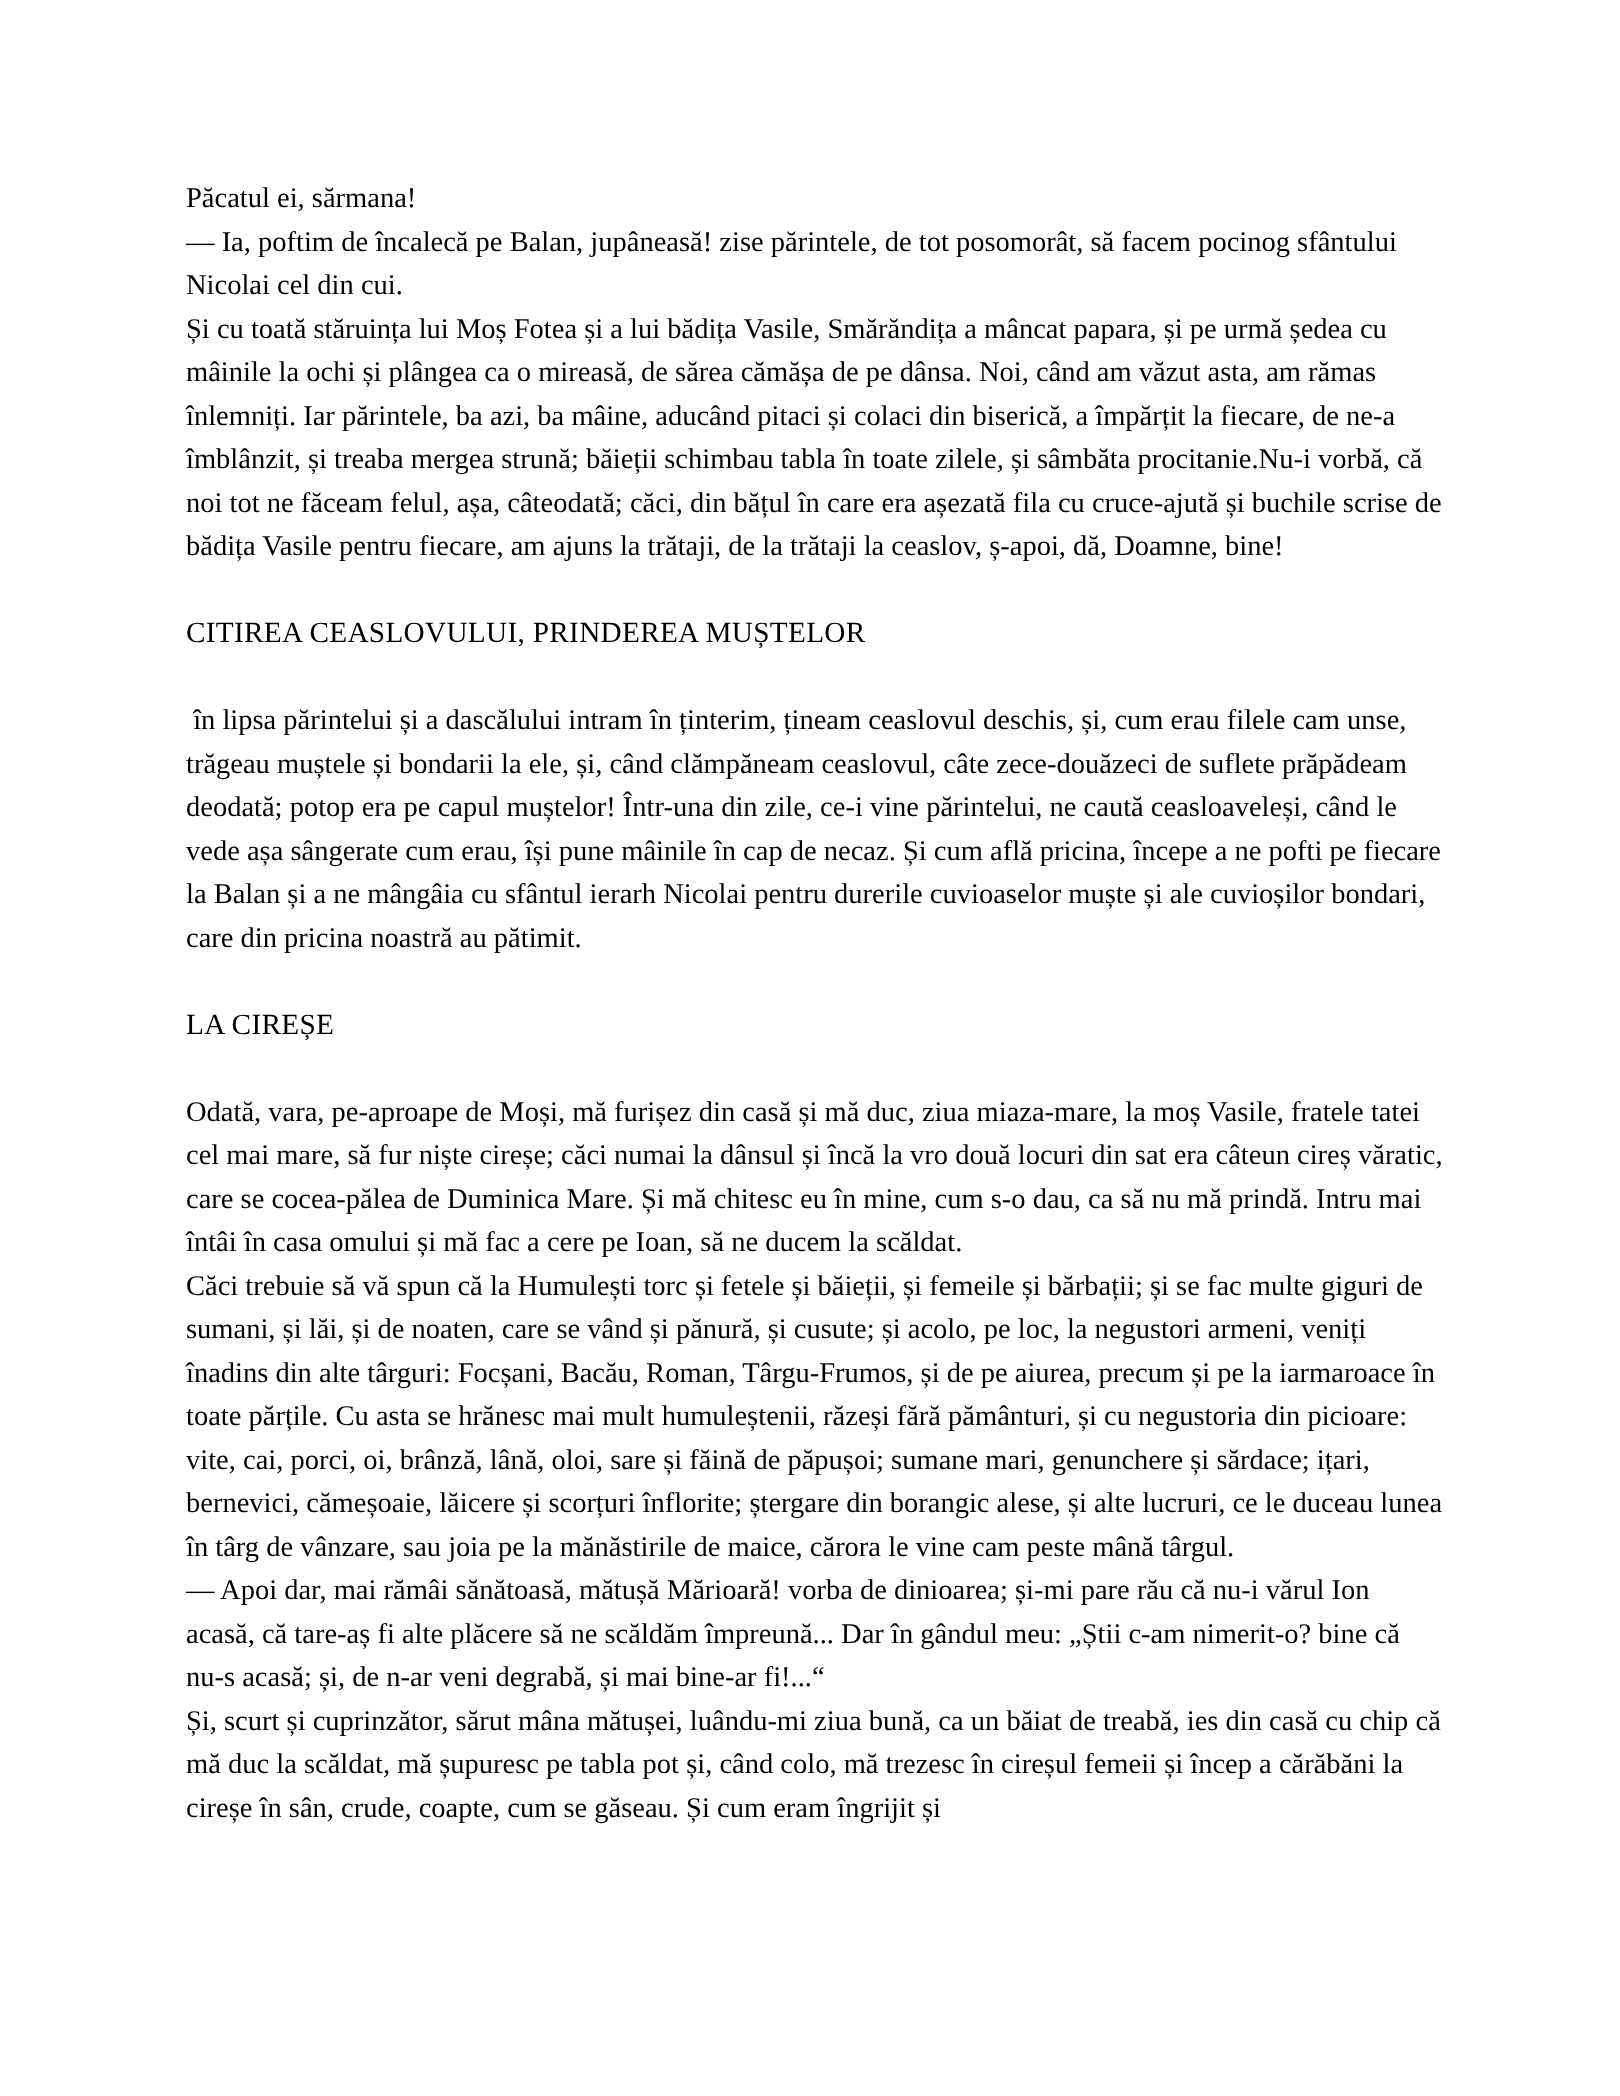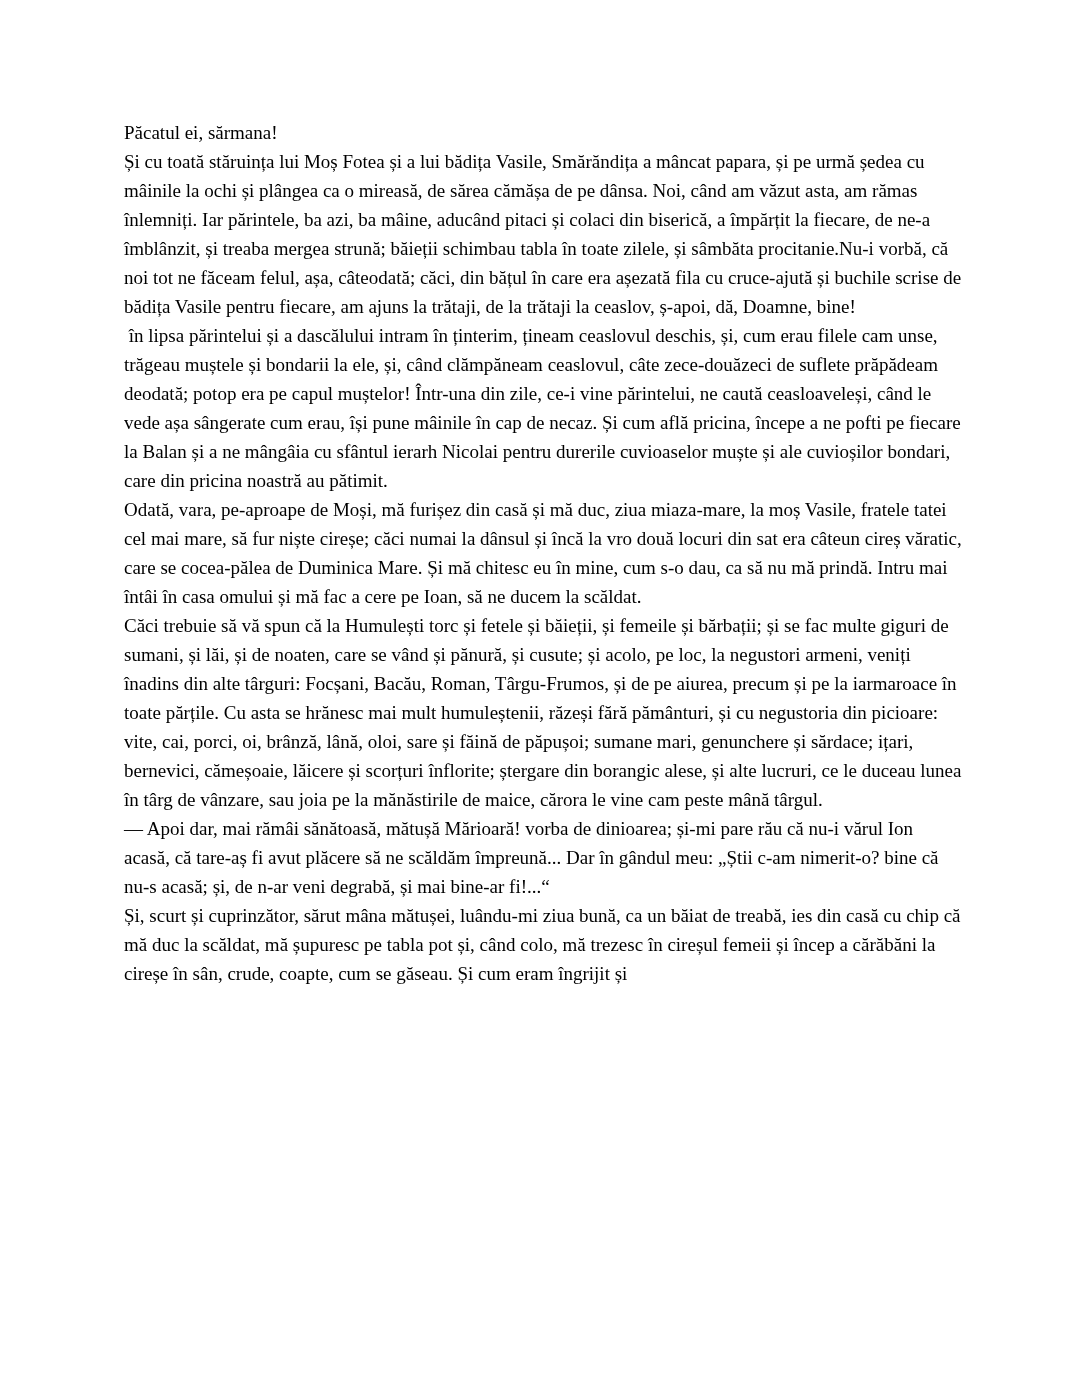"— Ia, poftim de încalecă" p { html: none -> <p>— Ia, poftim de încalecă pe Balan, jupâneasă! zise părintele, de tot posomorât, să facem pocinog sfântului Nicolai cel din cui.</p> }
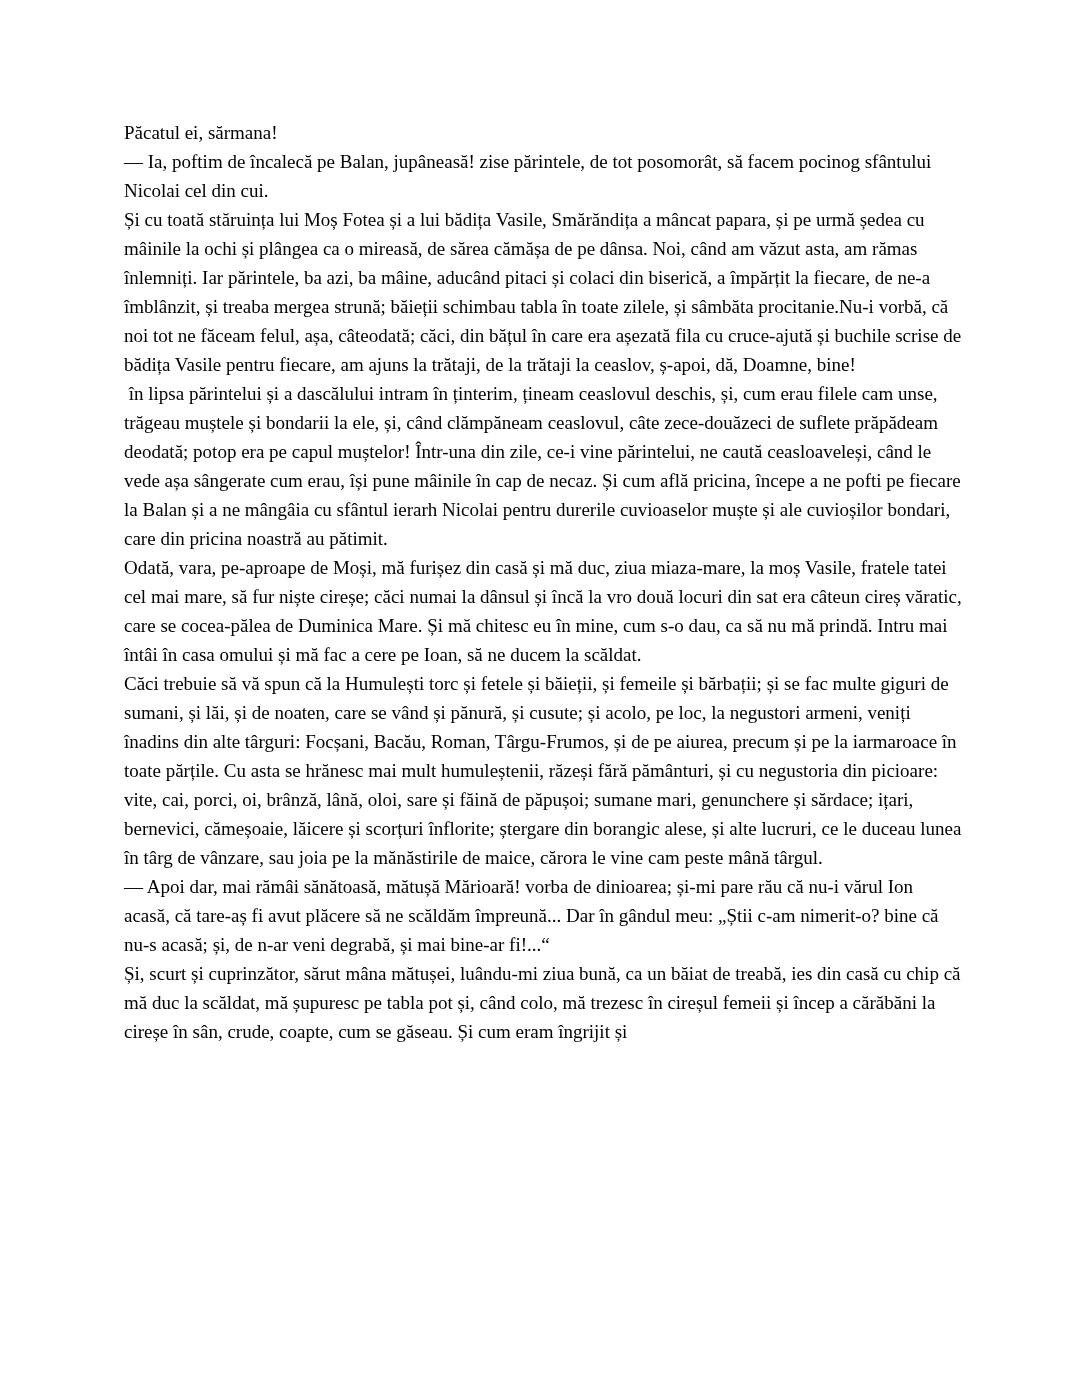"CITIREA CEASLOVULUI, PRINDEREA MUȘTELOR" h2 { html: none -> <h2>CITIREA CEASLOVULUI, PRINDEREA MUȘTELOR</h2> }
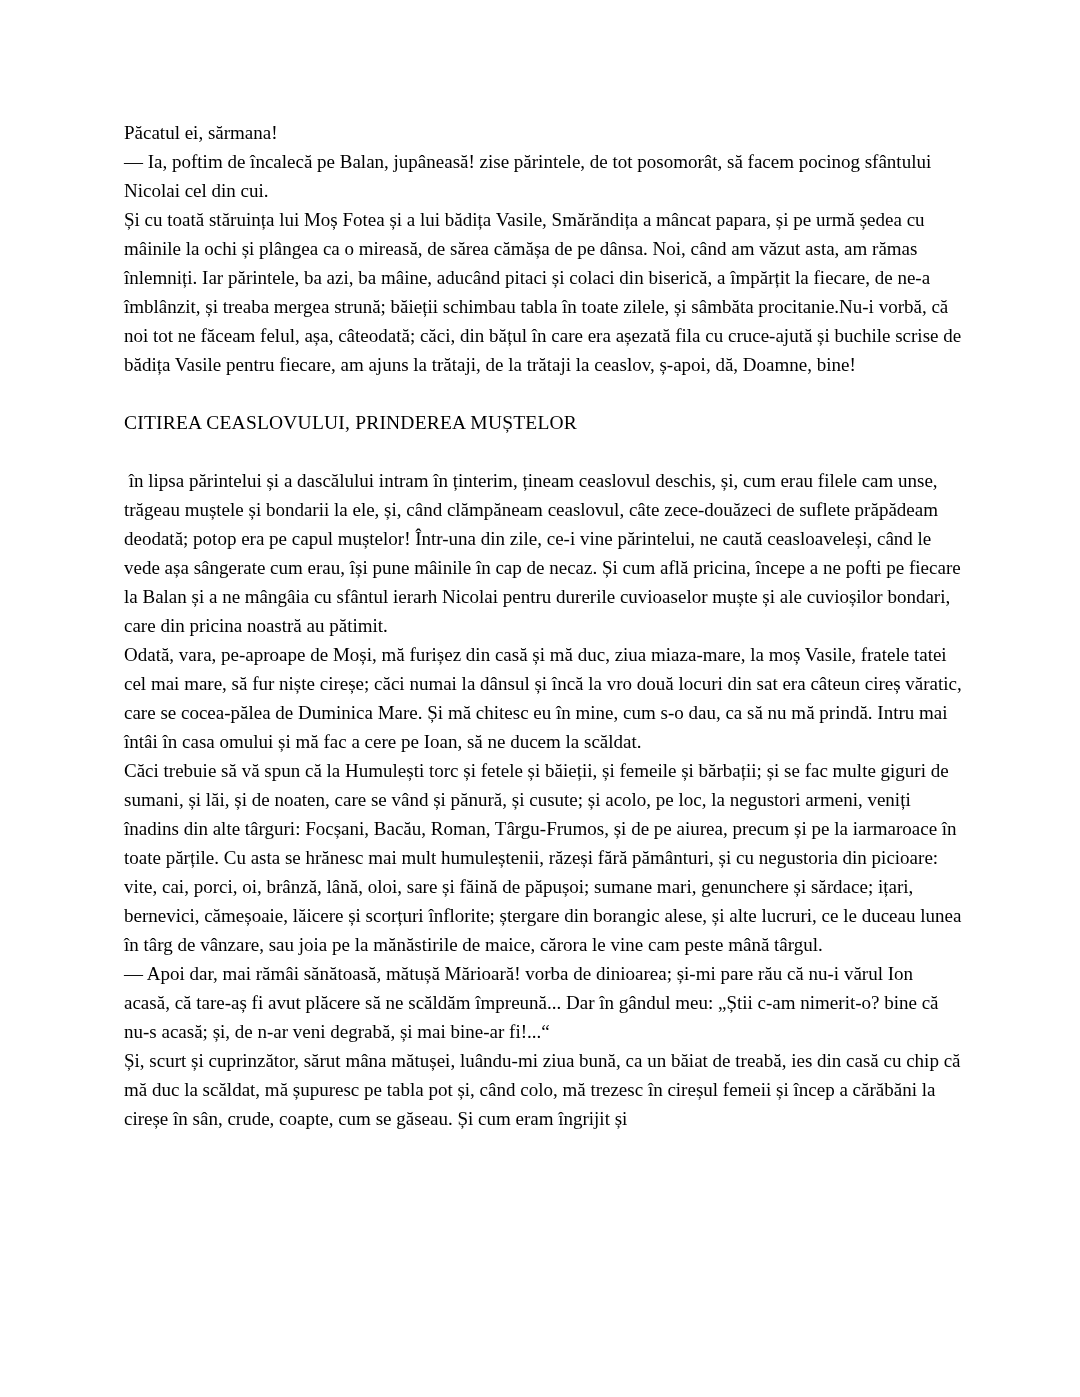"LA CIREȘE" h2 { html: none -> <h2>LA CIREȘE</h2> }
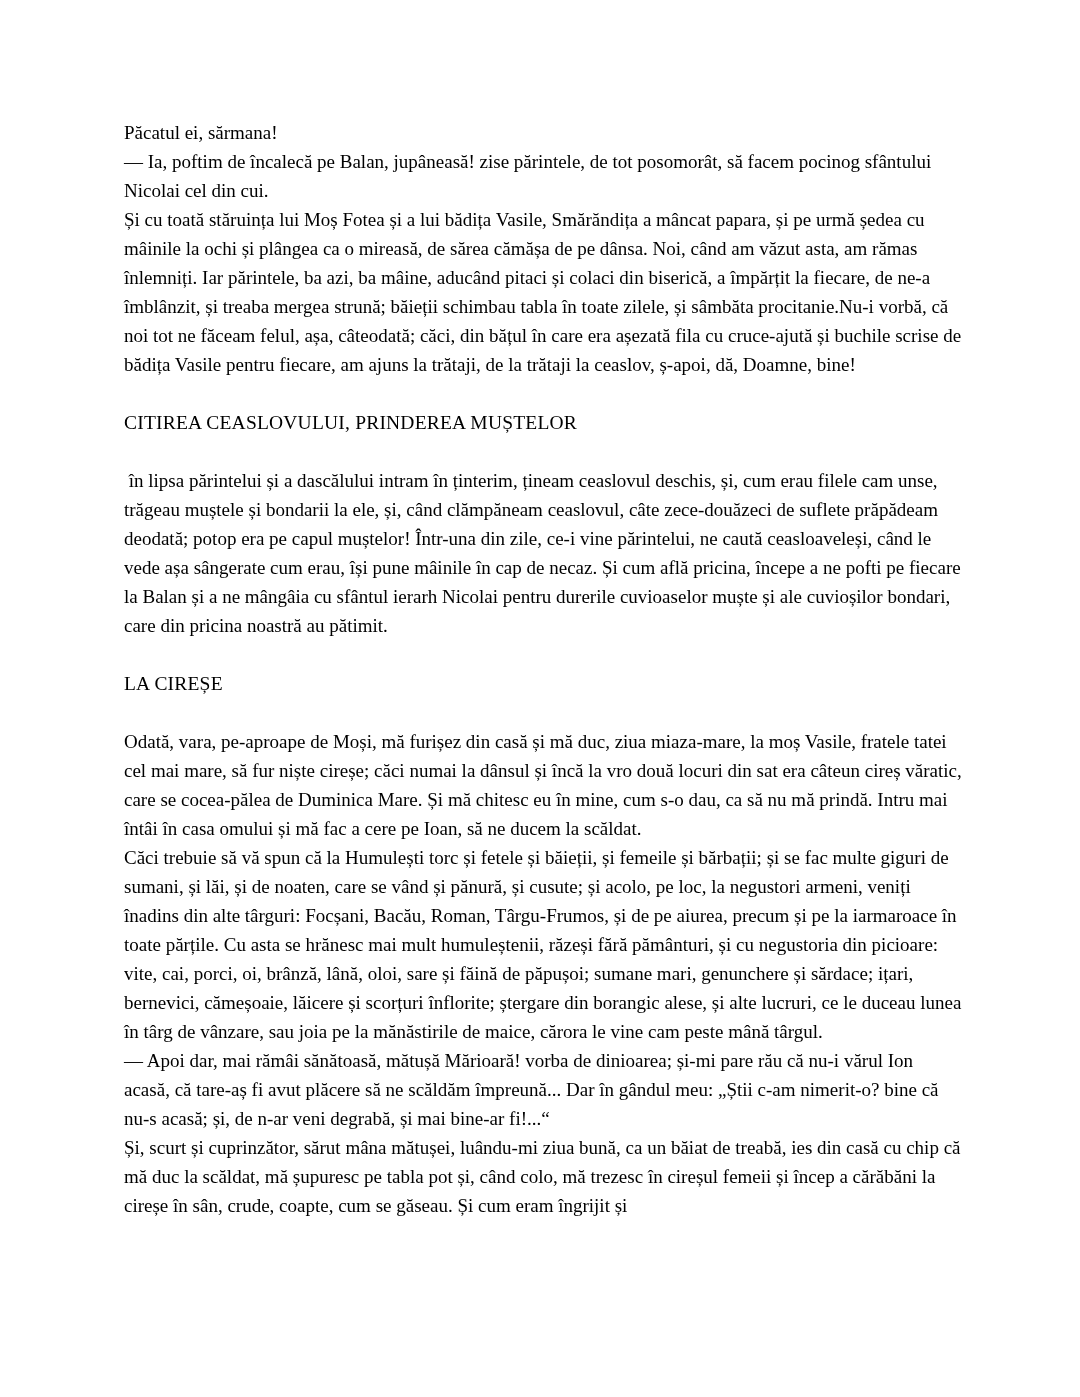"— Apoi dar, mai rămâi" p { text: avut -> alte }
